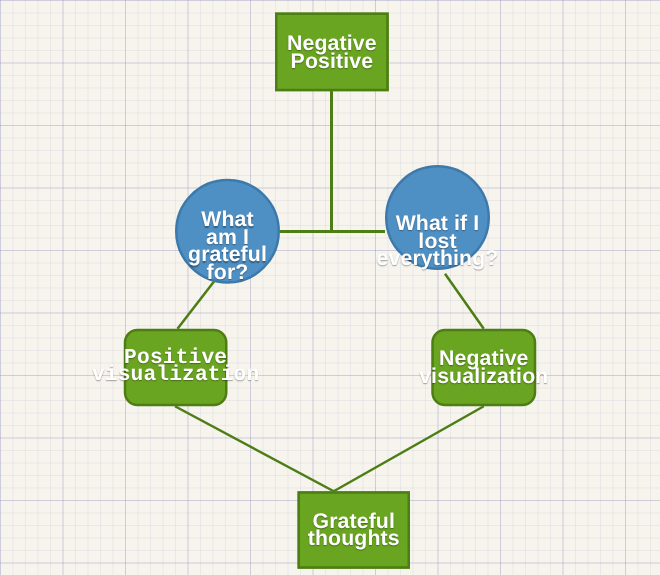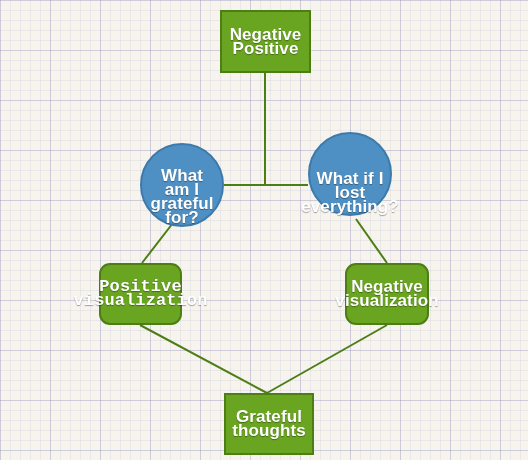"Grateful" div.node { left: 224px -> 238px }
